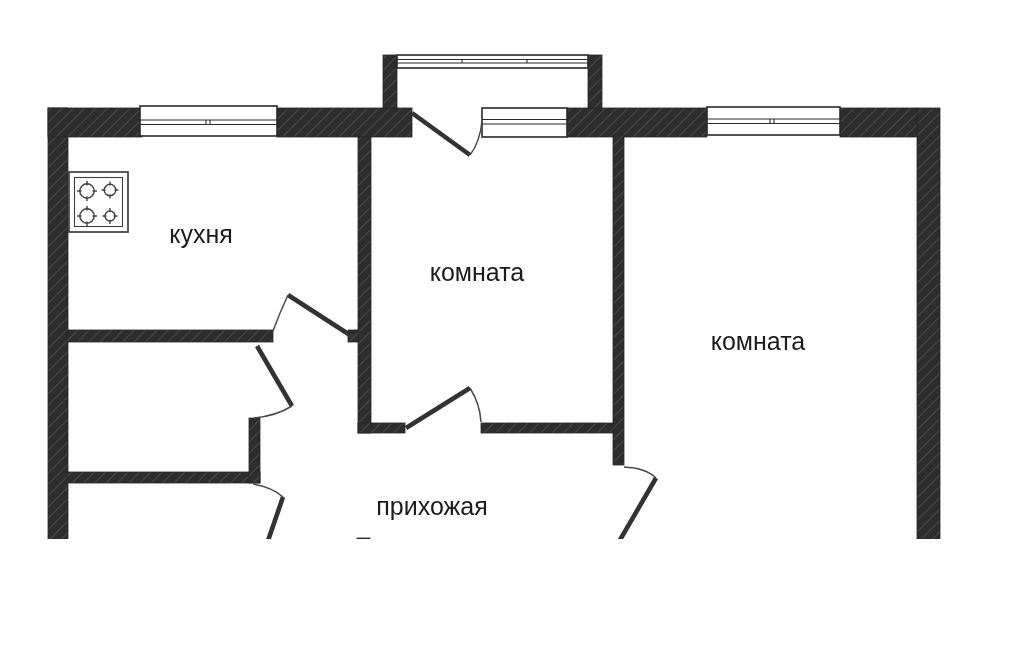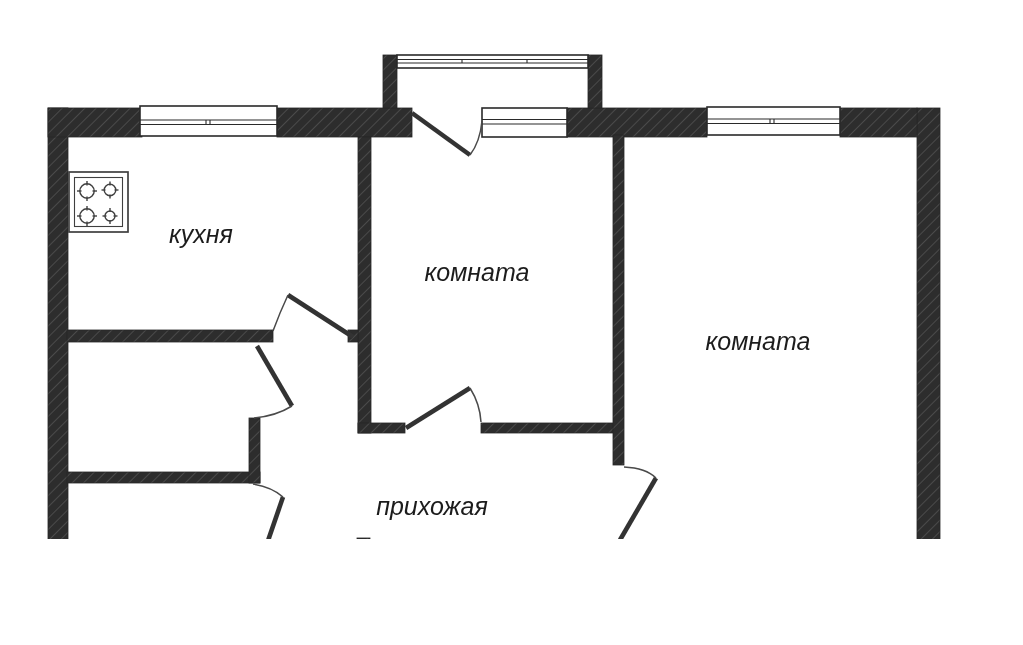"кухня" .plan-wrap { font-style: italic -> none }
